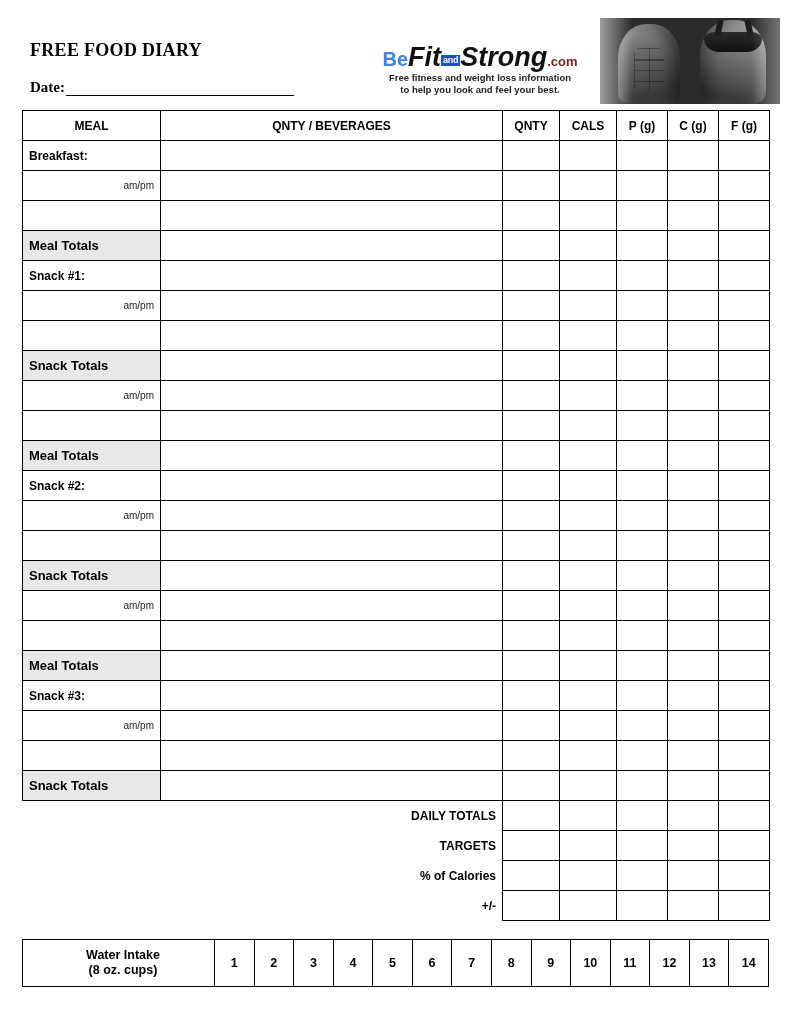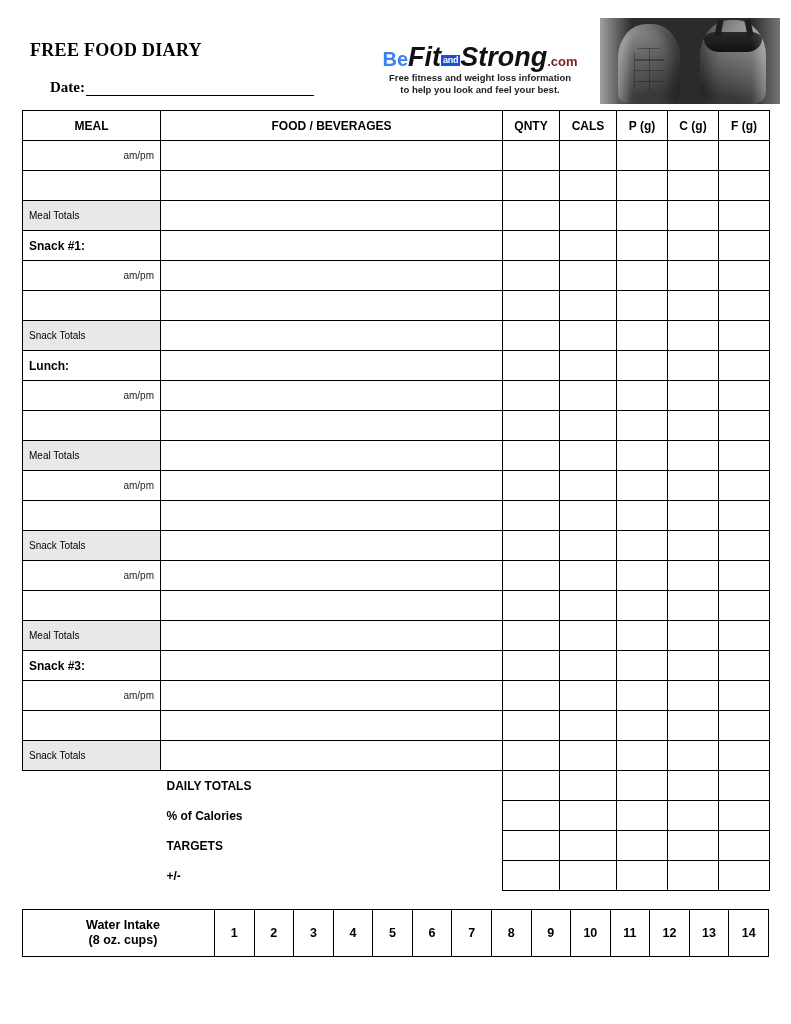"Date:" .date-label { margin-left: 20px -> none }
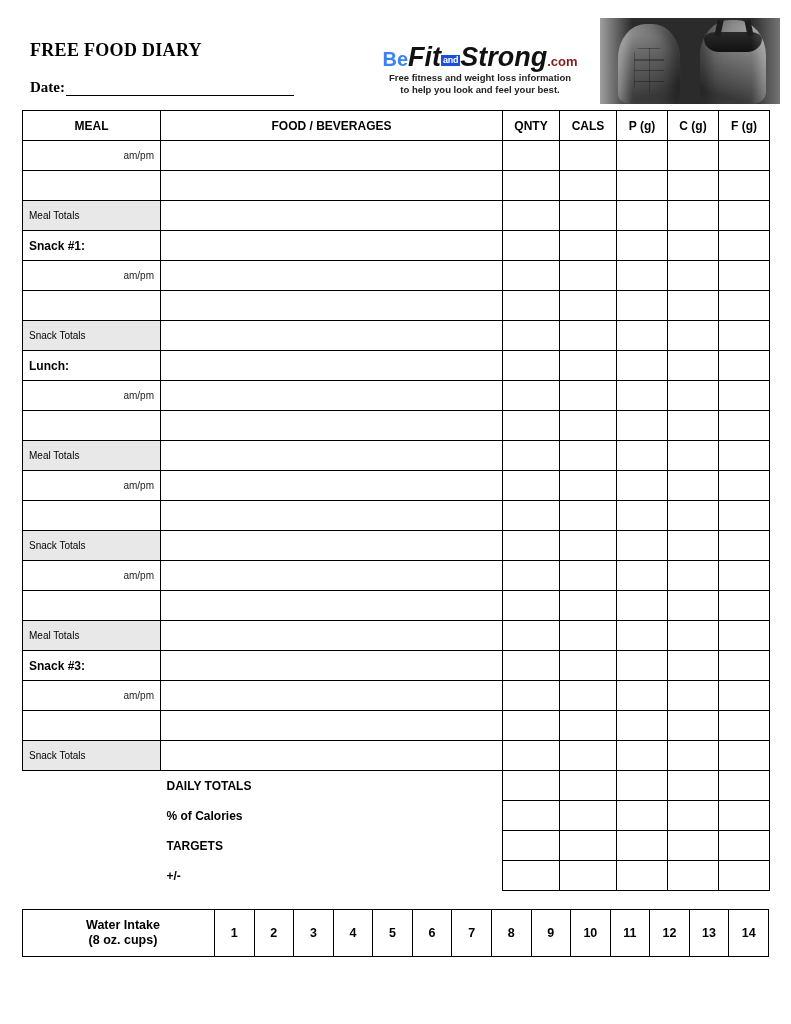"FOOD / BEVERAGES" th { text: FOOD -> QNTY }
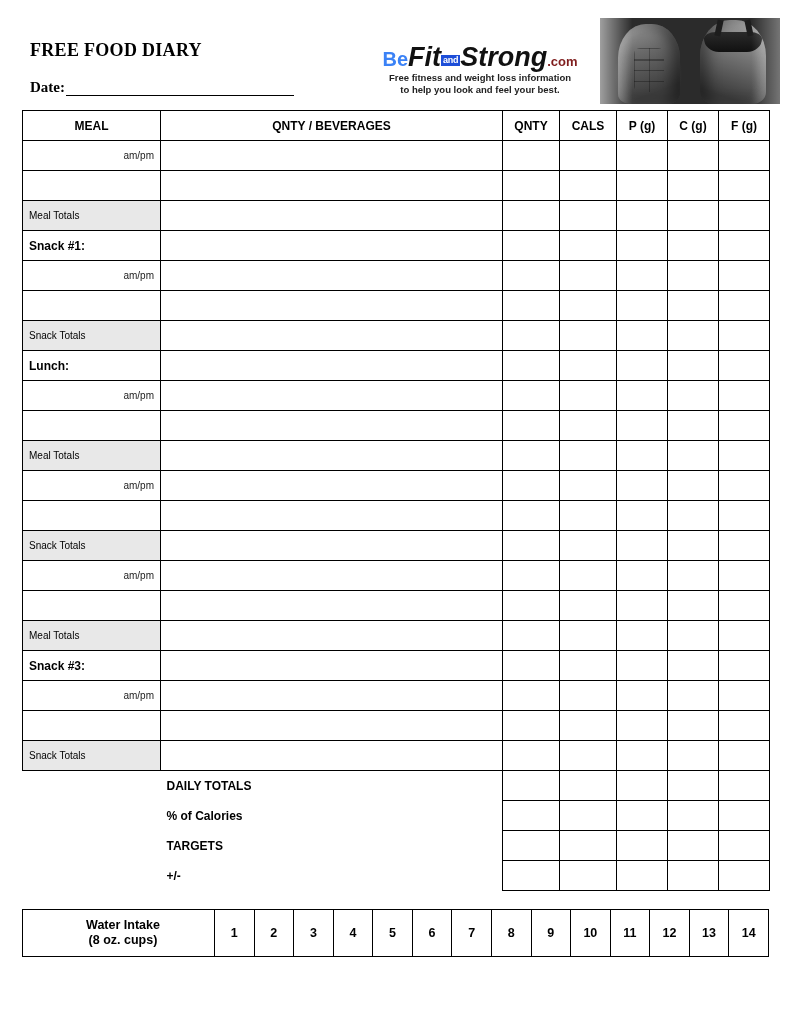"Breakfast:" tr { html: none -> <tr> <td>Breakfast:</td> <td></td> <td></td> <td></td> <td></td> <td></td> <td></td> </tr> }
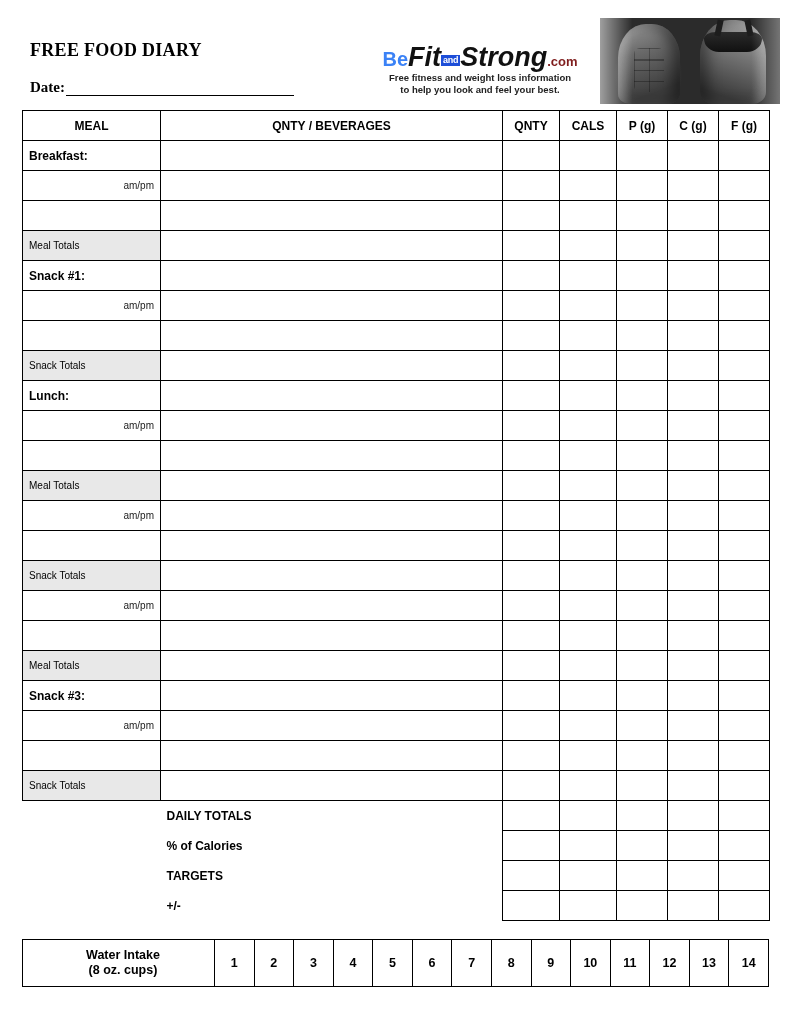"Meal Totals" .totals-label { font-size: 10px -> 13px; font-weight: none -> bold }
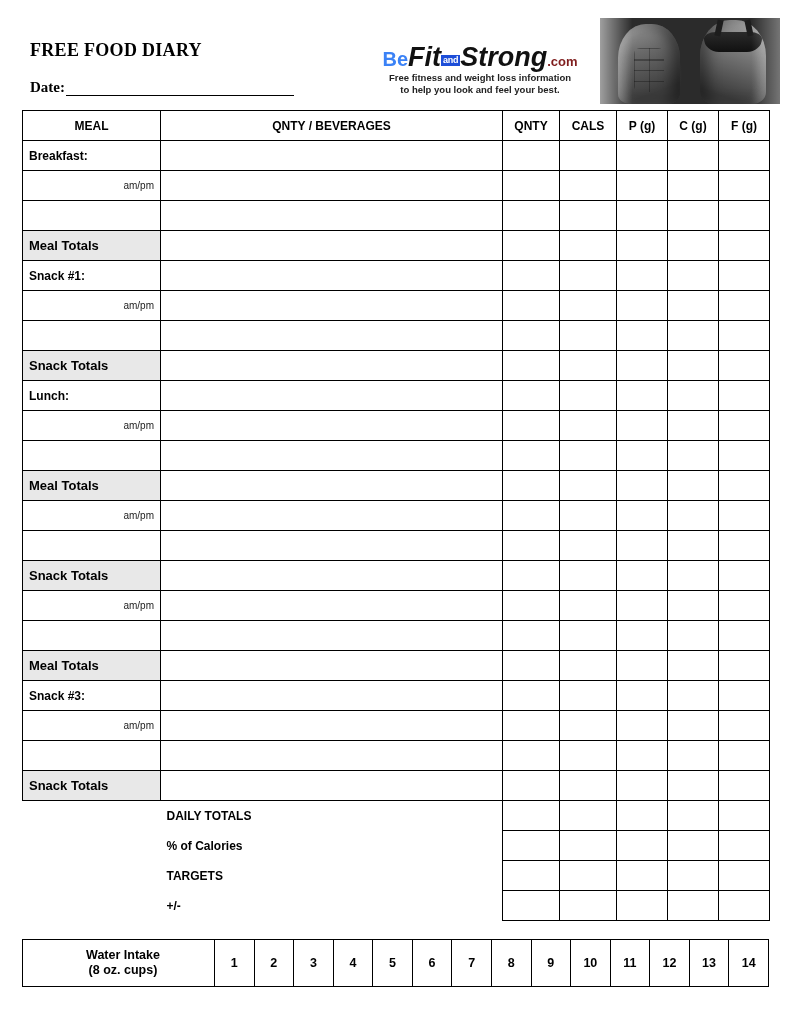"Lunch:" tr { html: <tr> <td>Lunch:</td> <td></td> <td></td> <td></td> <td></td> <td></td> <td></td> </tr> -> none }
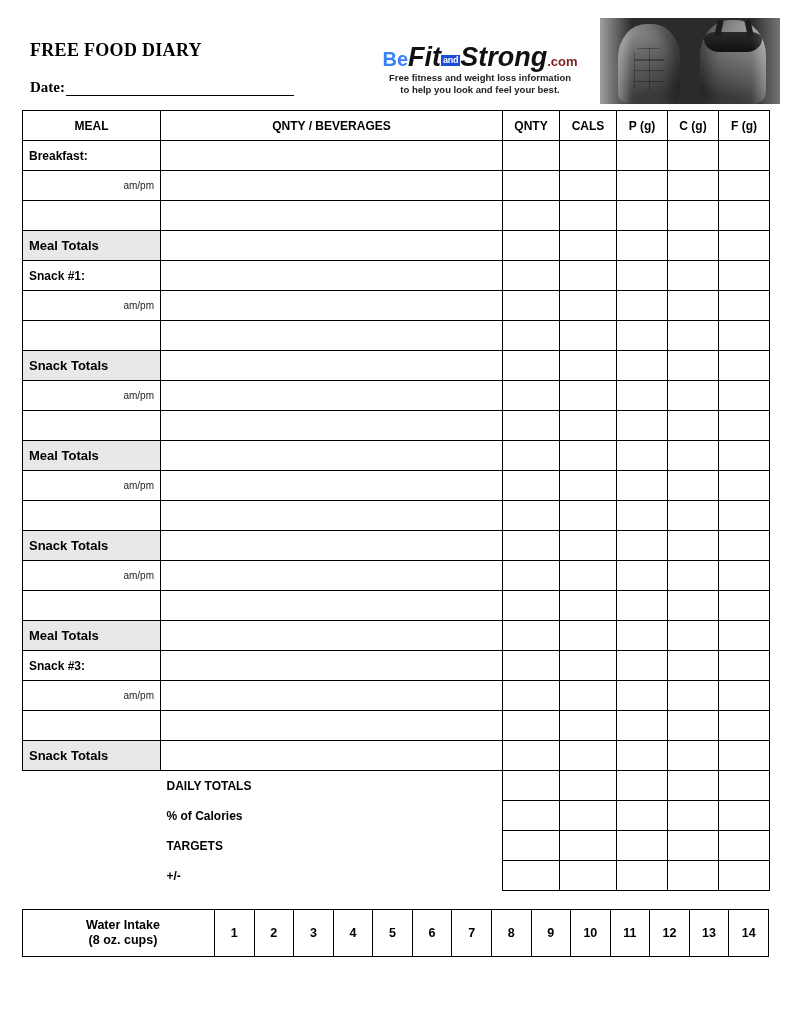"Snack #2:" tr { html: none -> <tr> <td>Snack #2:</td> <td></td> <td></td> <td></td> <td></td> <td></td> <td></td> </tr> }
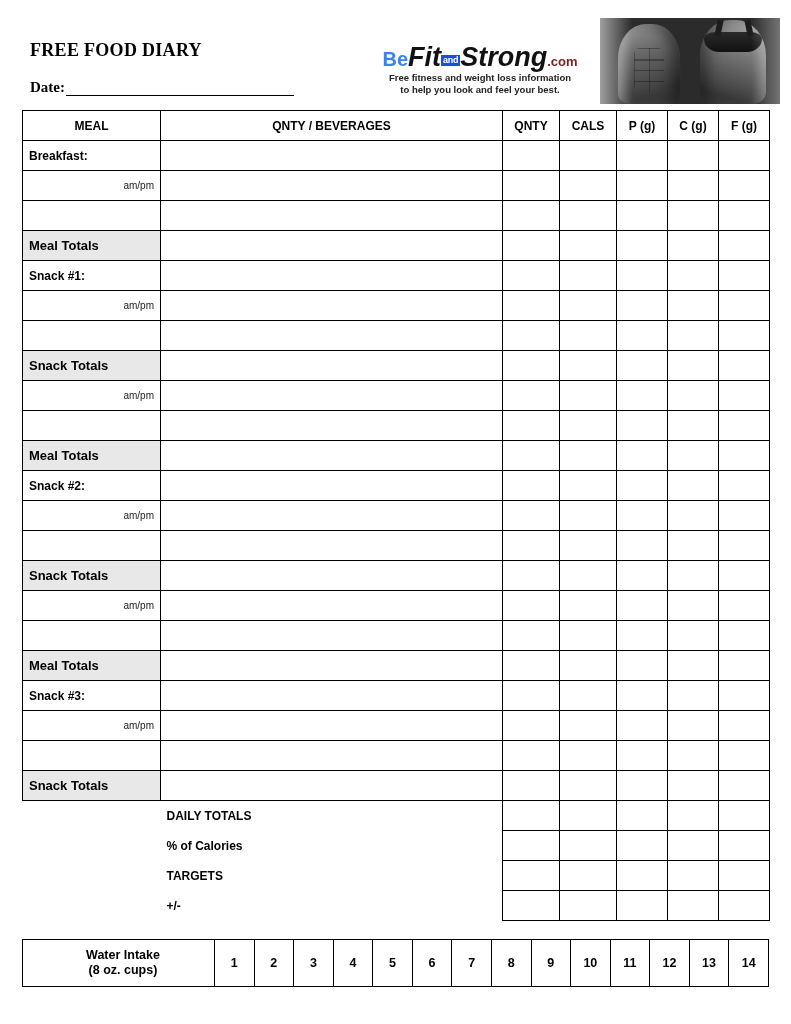"DAILY TOTALS" .summary-label { text-align: left -> right }
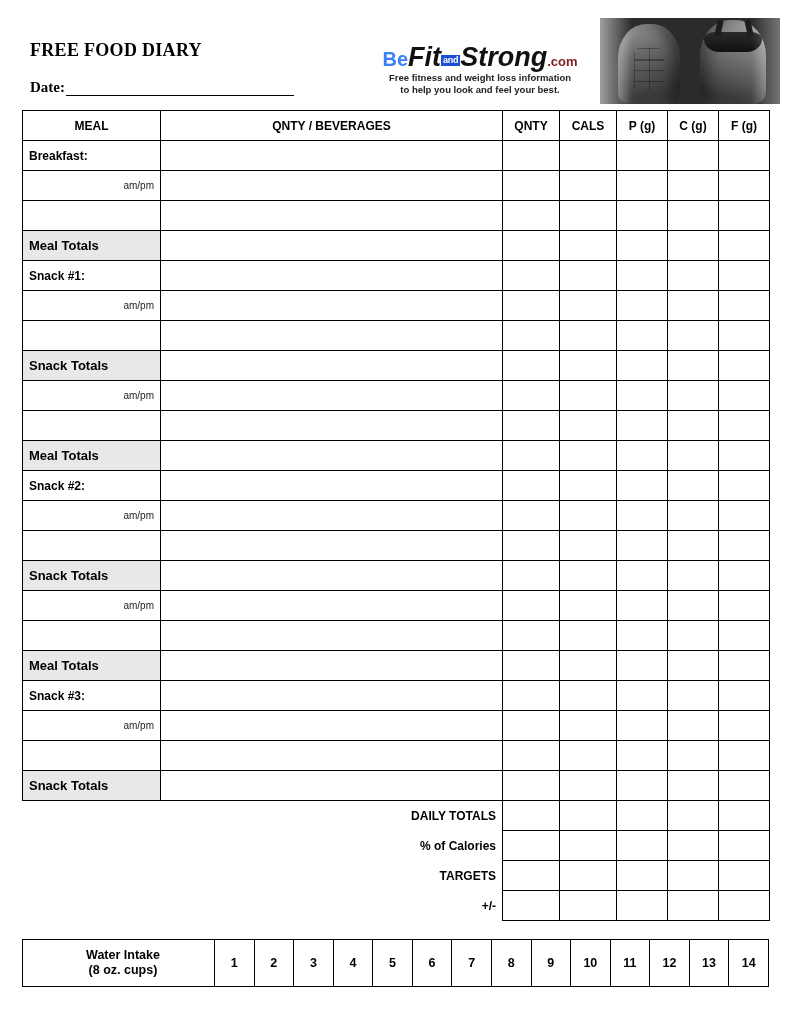"% of Calories" tr { order: before "TARGETS" -> after "TARGETS" }
